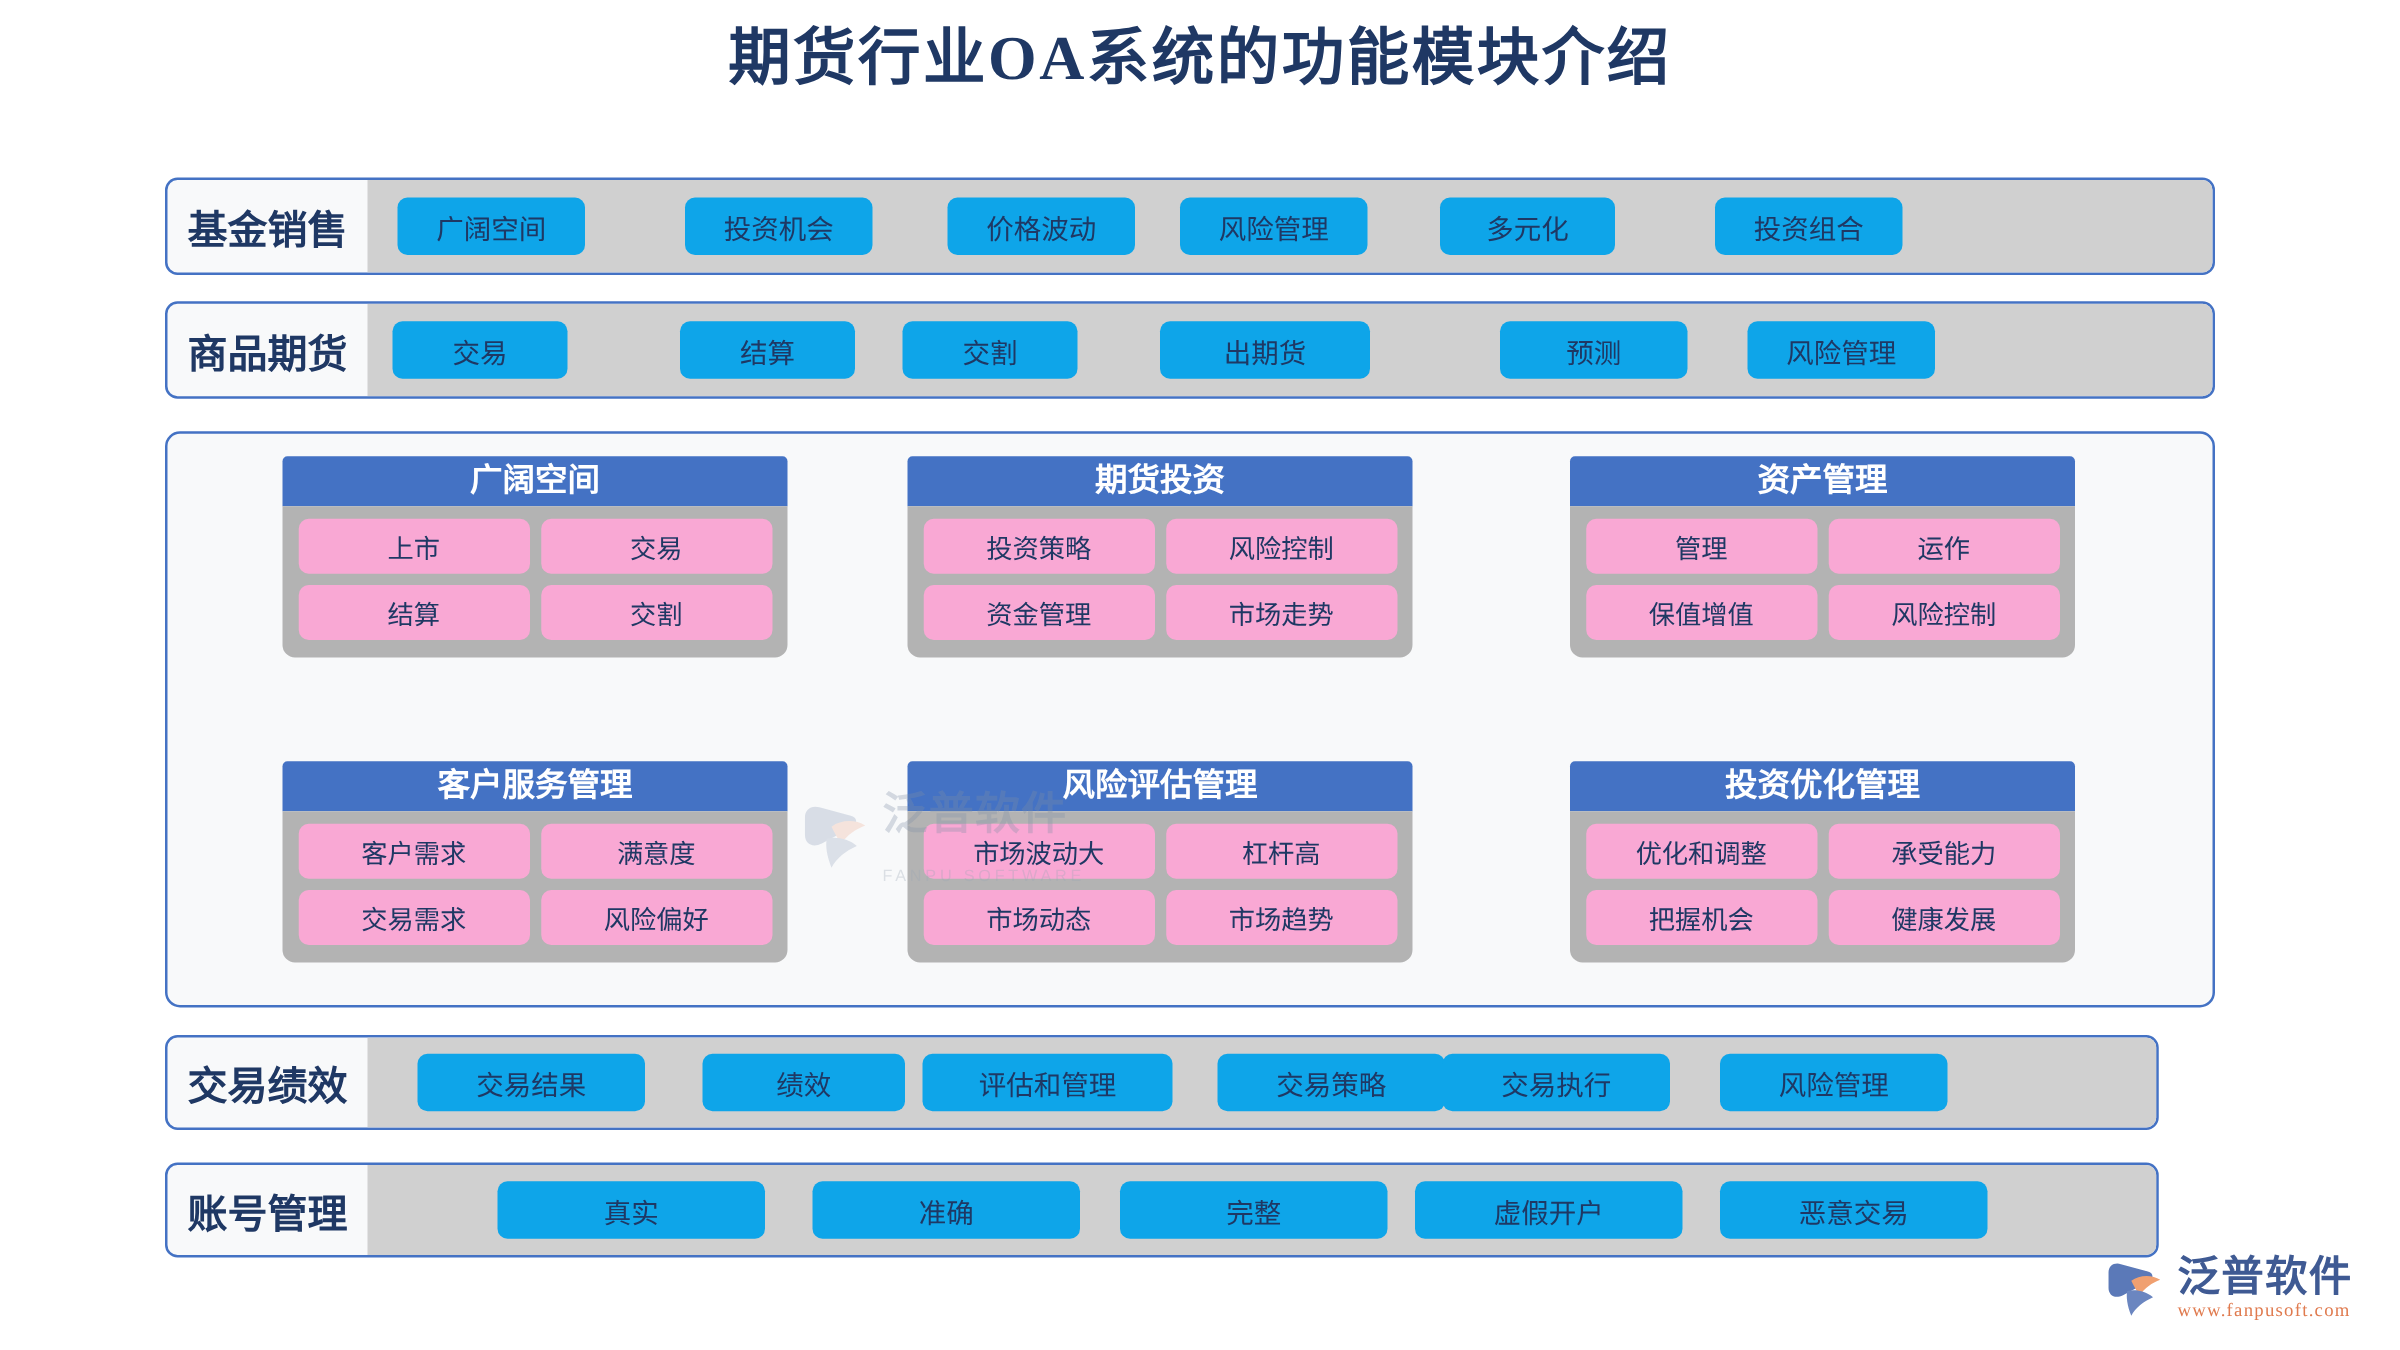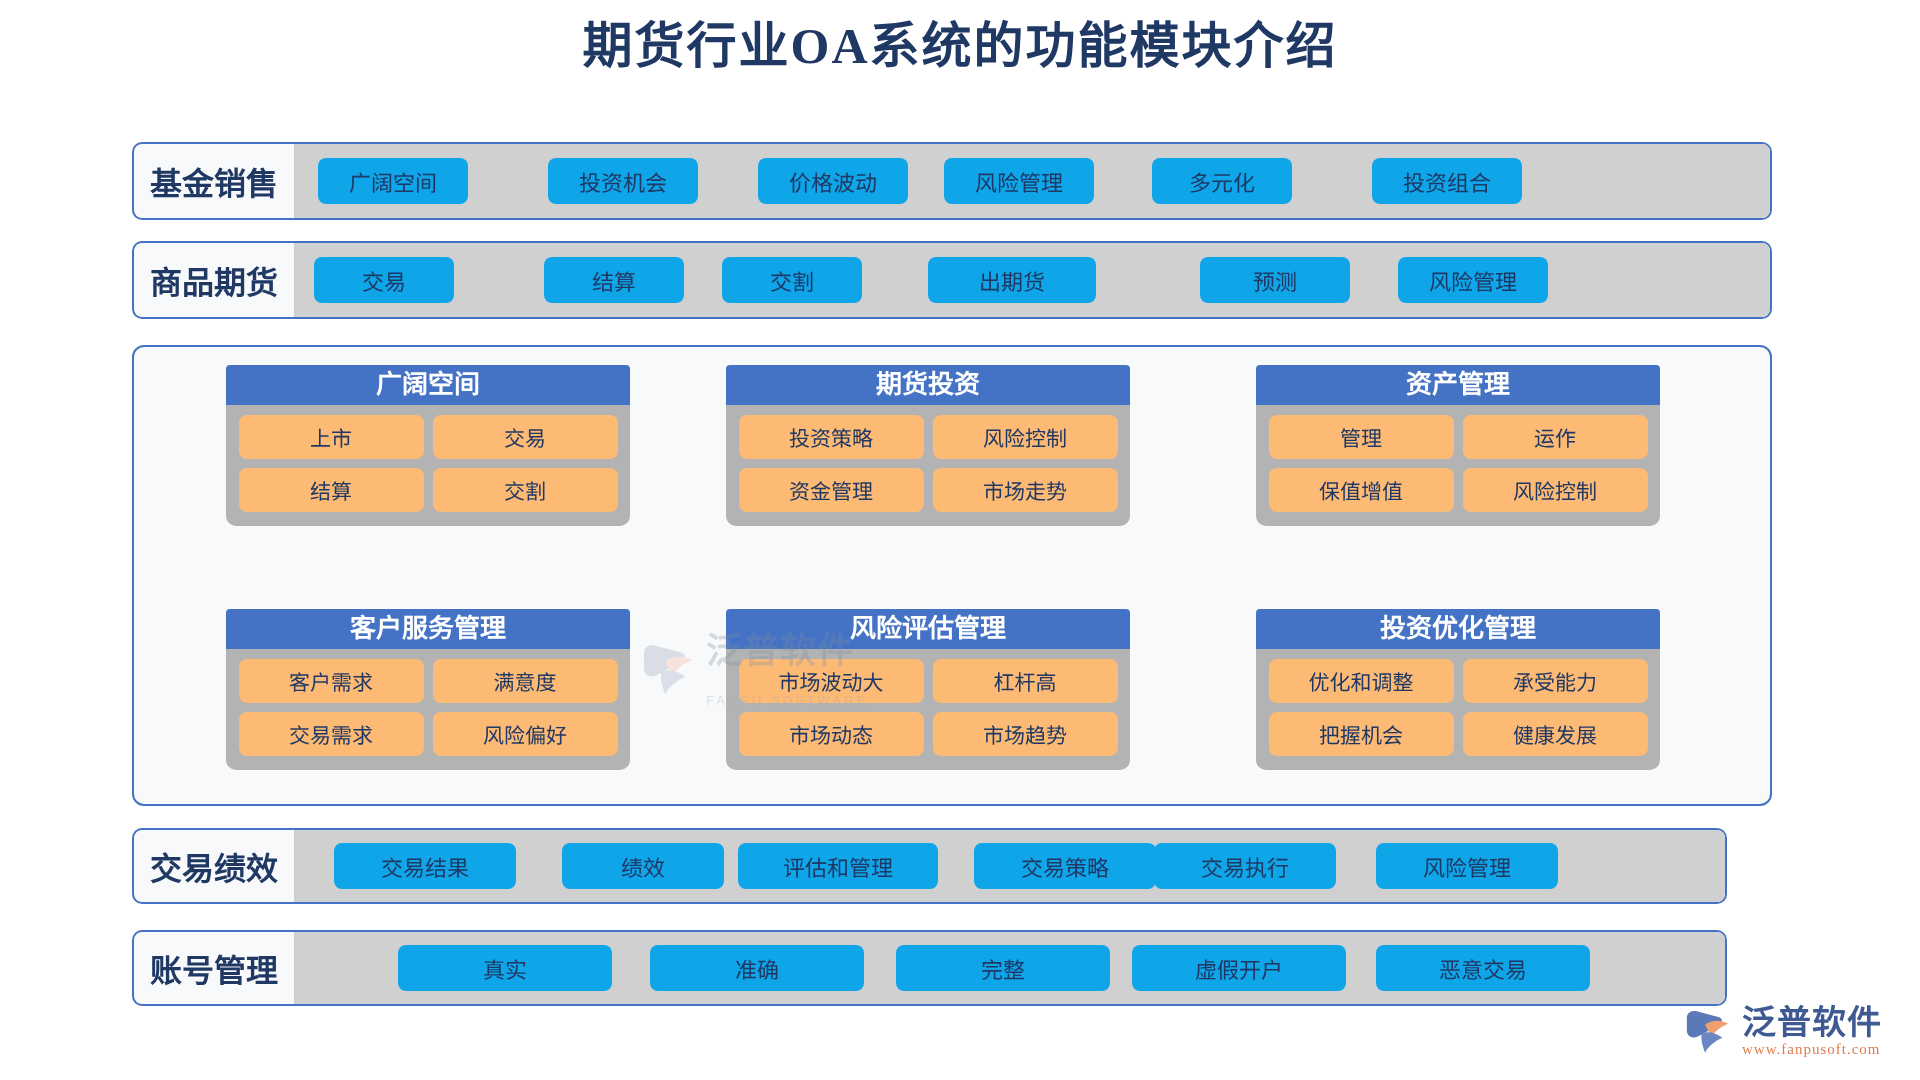"上市" .card-chip { background: #fdba74 -> #f9a8d4 }
